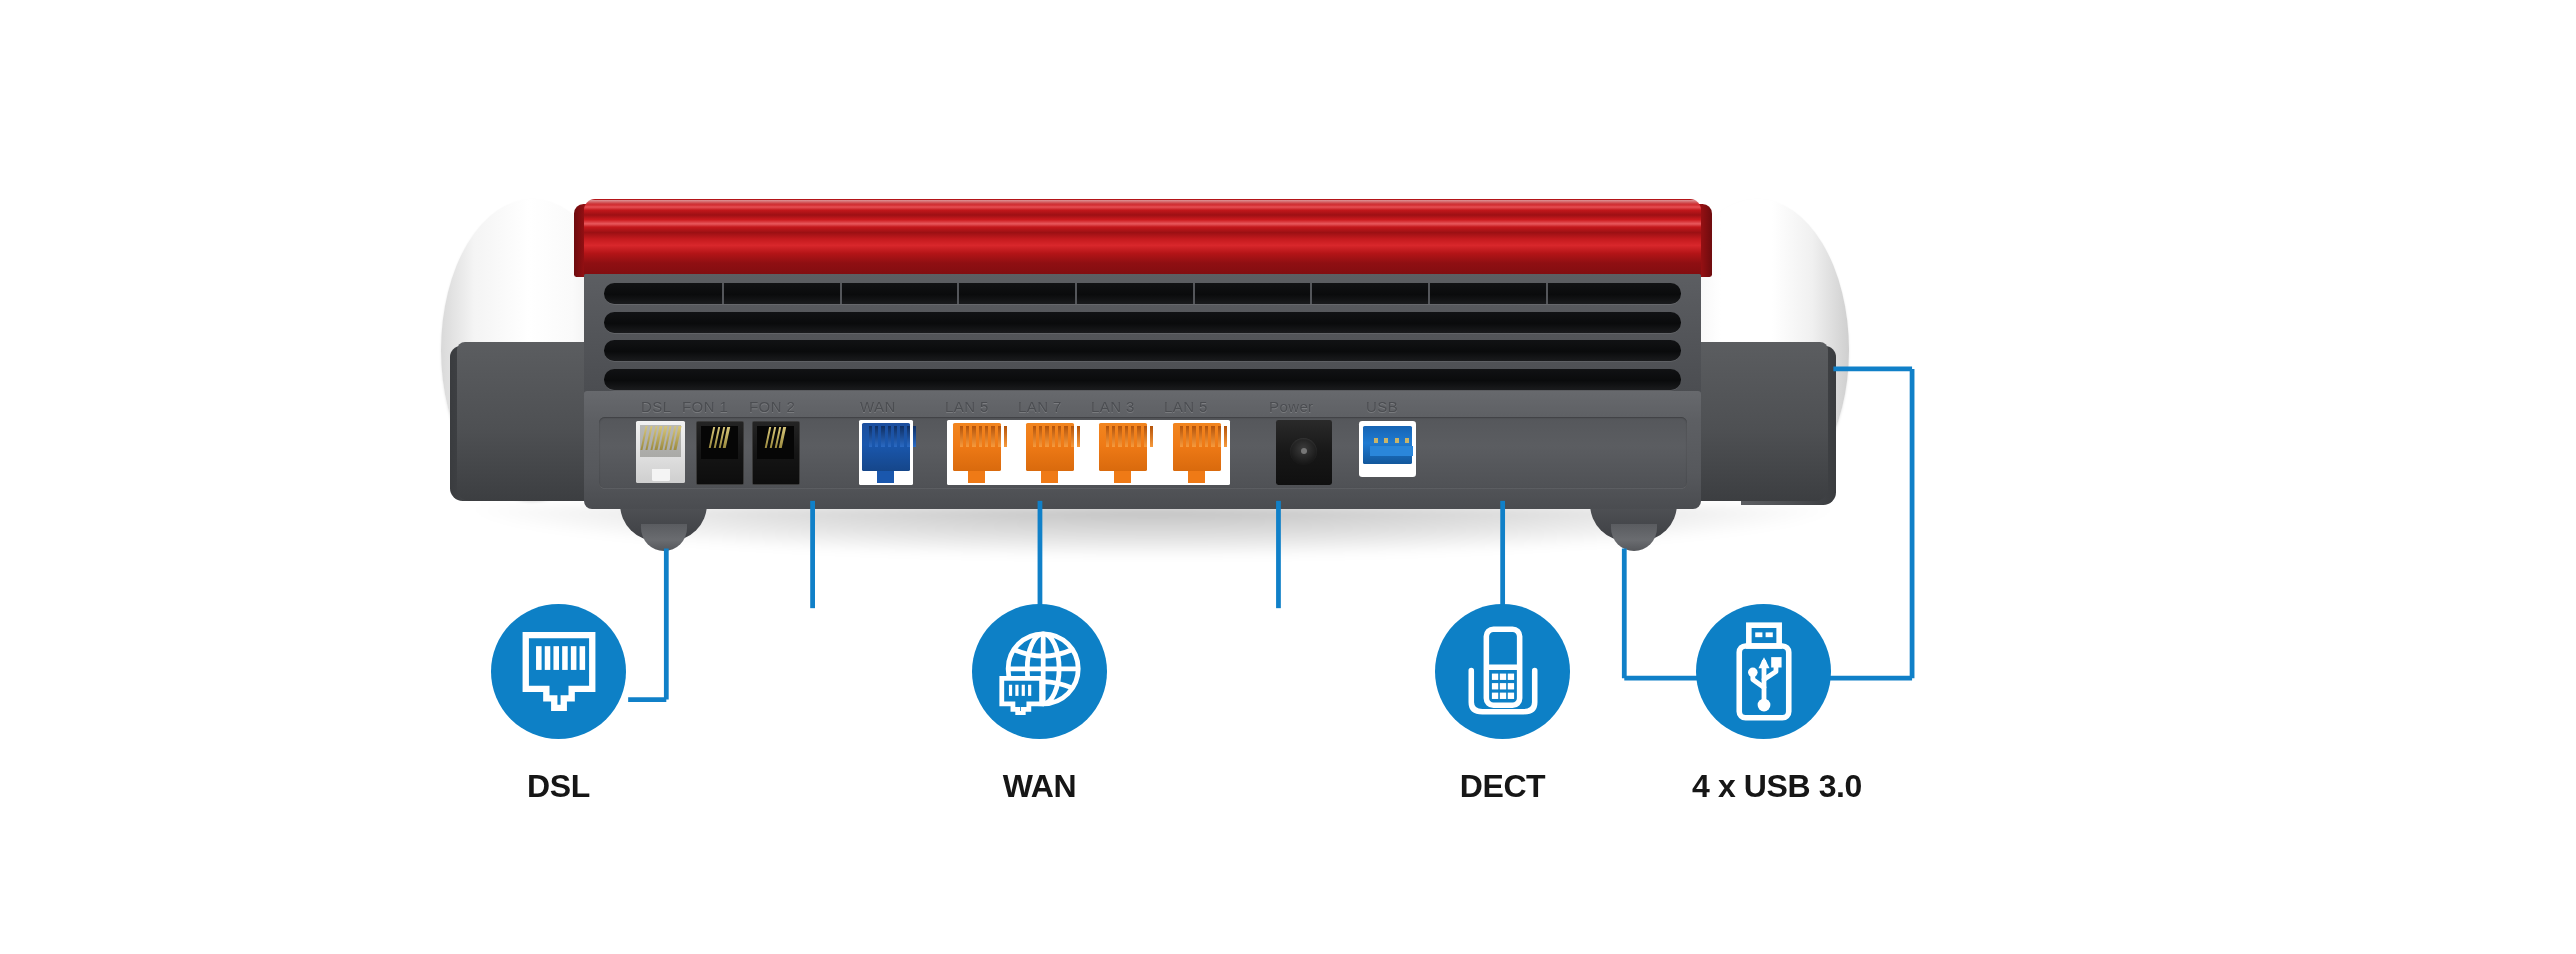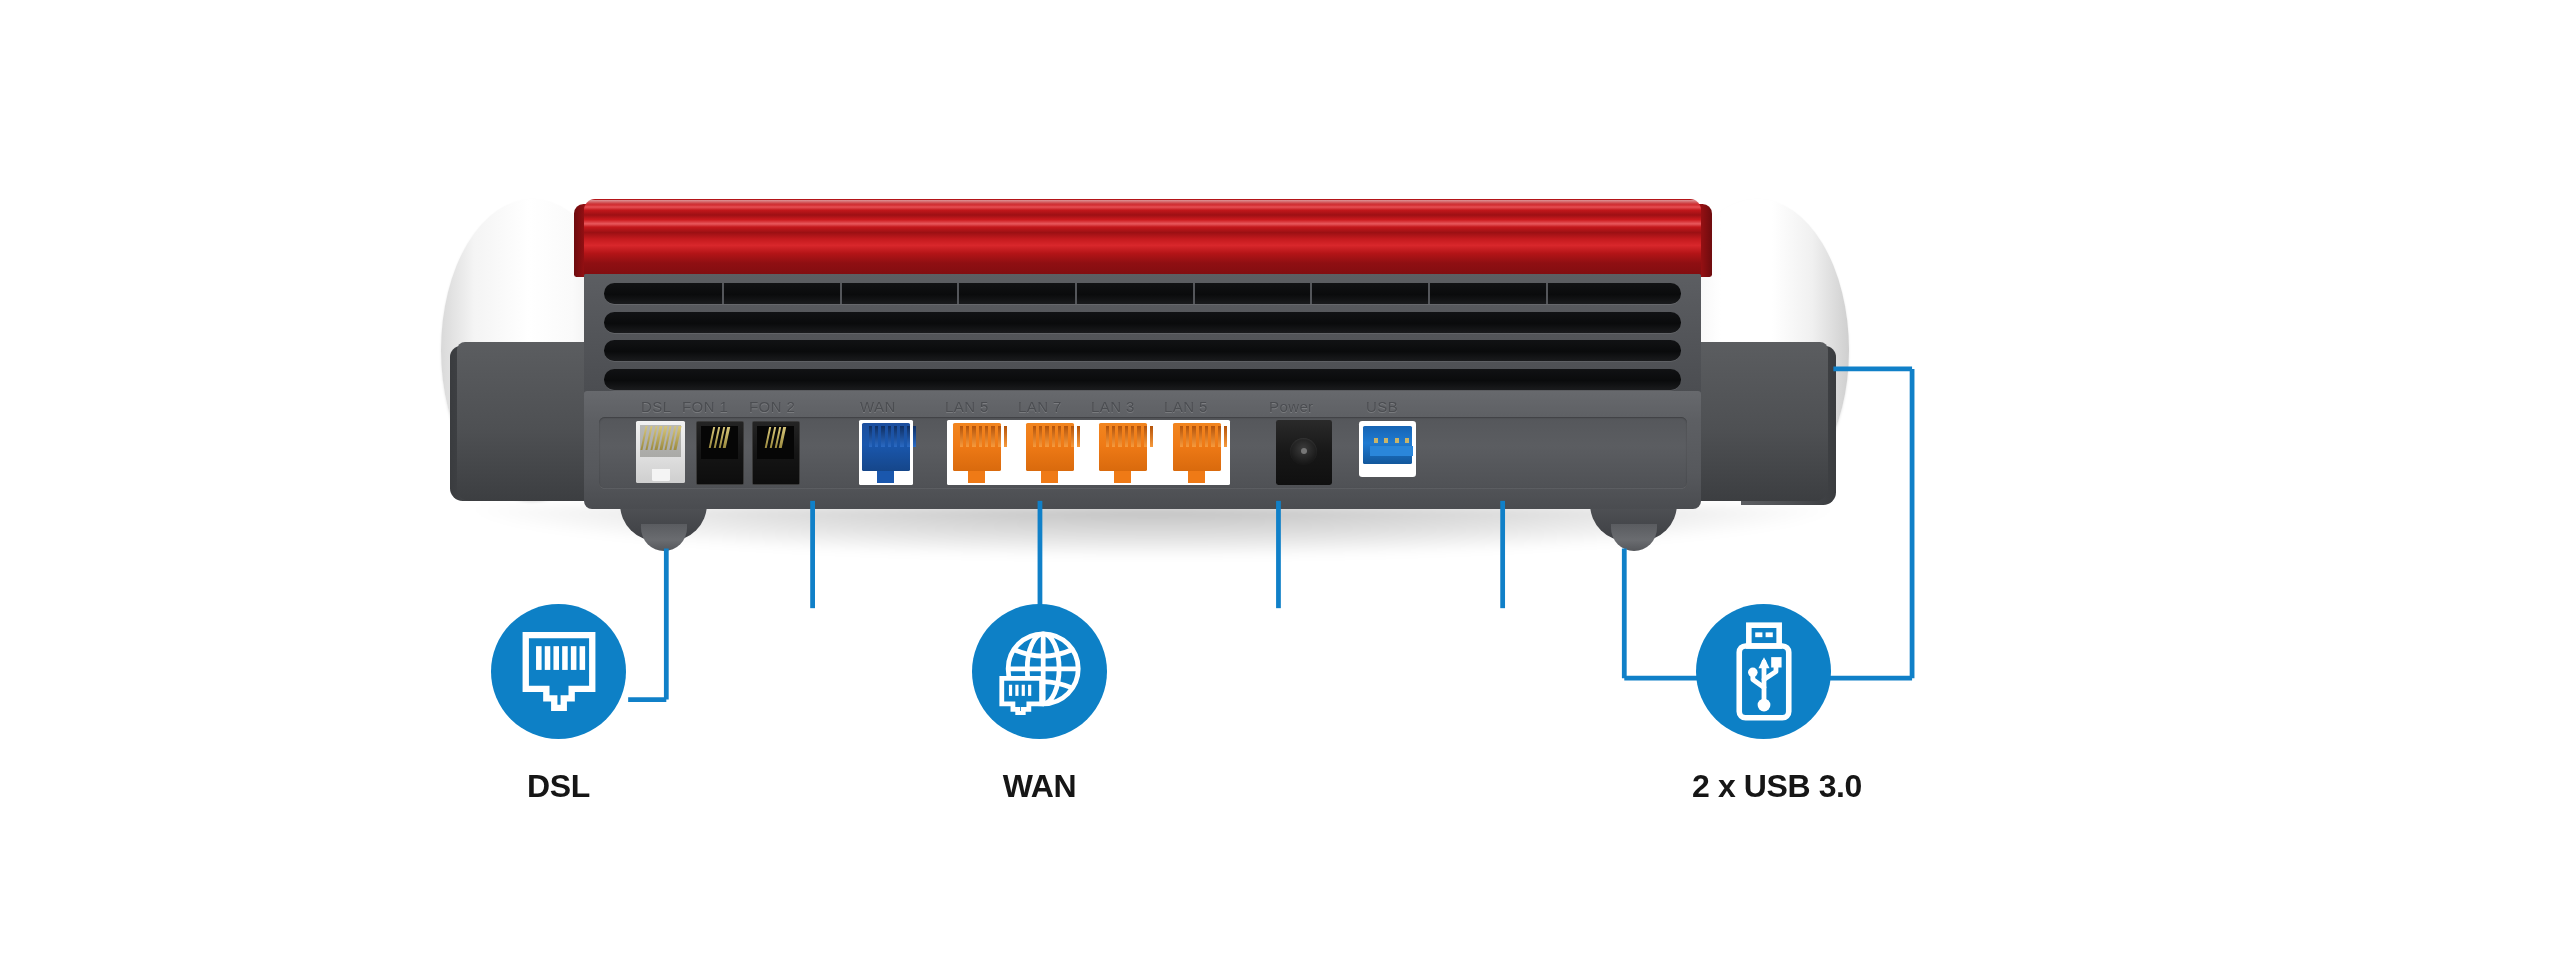"DECT" div.feature { html: none -> <div> <div> <svg> <path></path> <rect></rect> <path></path> <g> <rect></rect> <rect></rect> <rect></rect> <rect></rect> <rect></rect> <rect></rect> <rect></rect> <rect></rect> <rect></rect> </g> </svg> </div> <div>DECT</div> </div> }
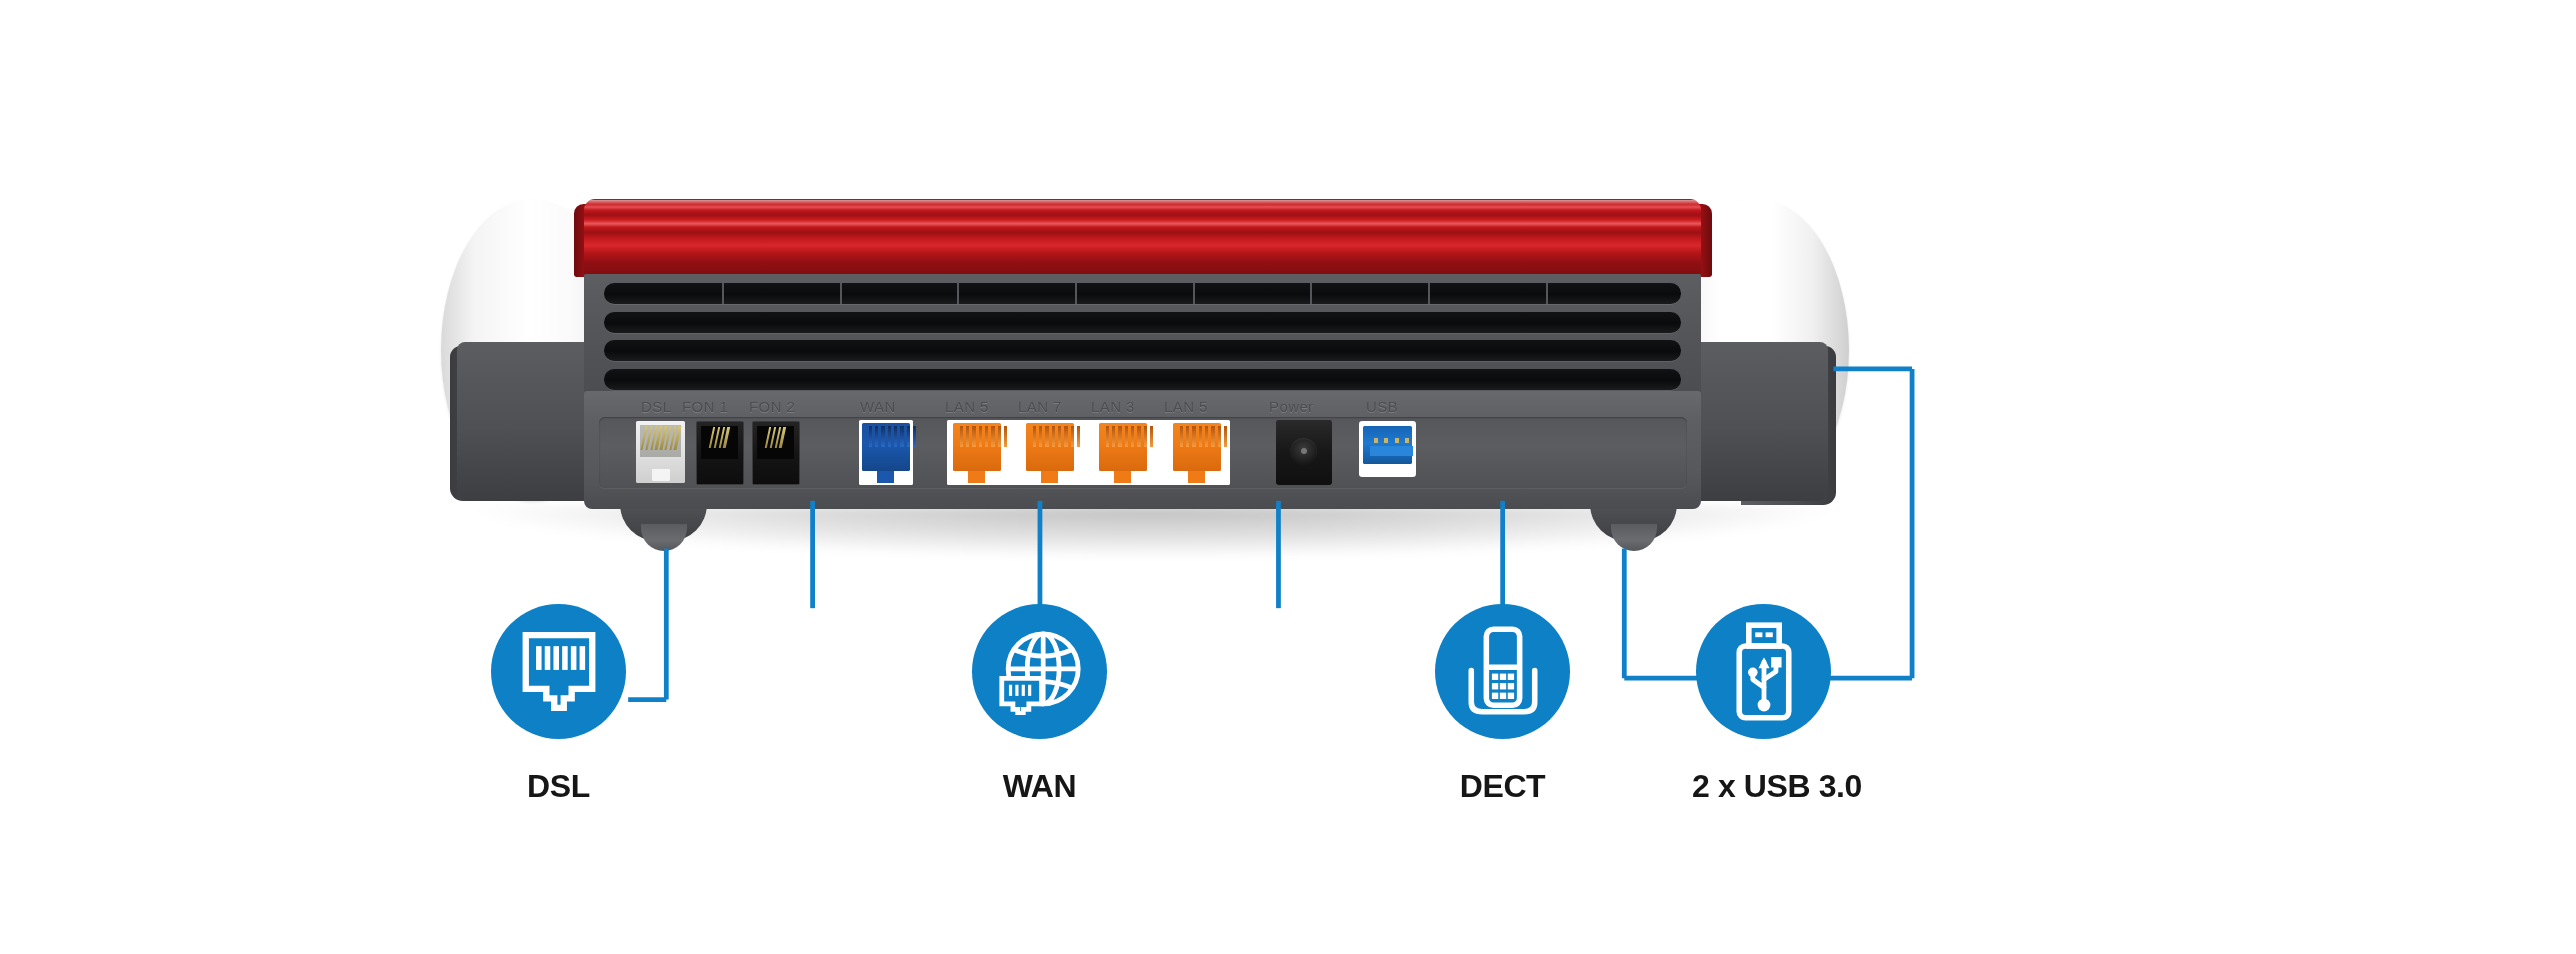"2 x USB 3.0" div.feat-label { text: 2 -> 4 }
